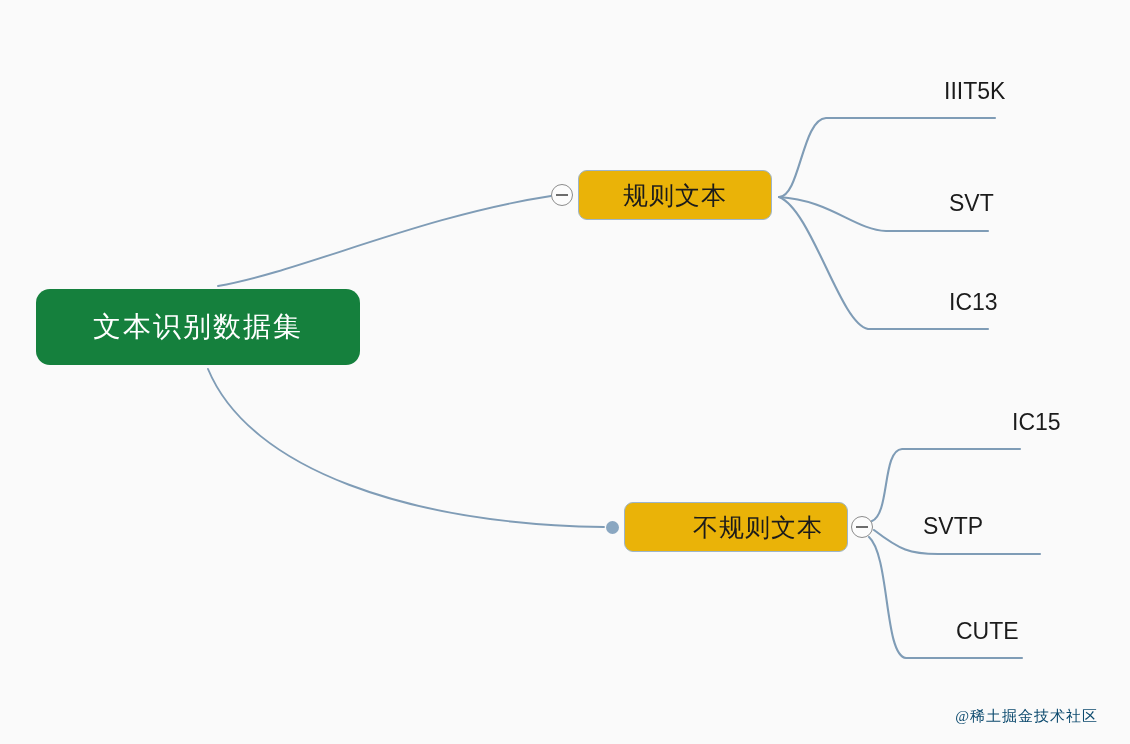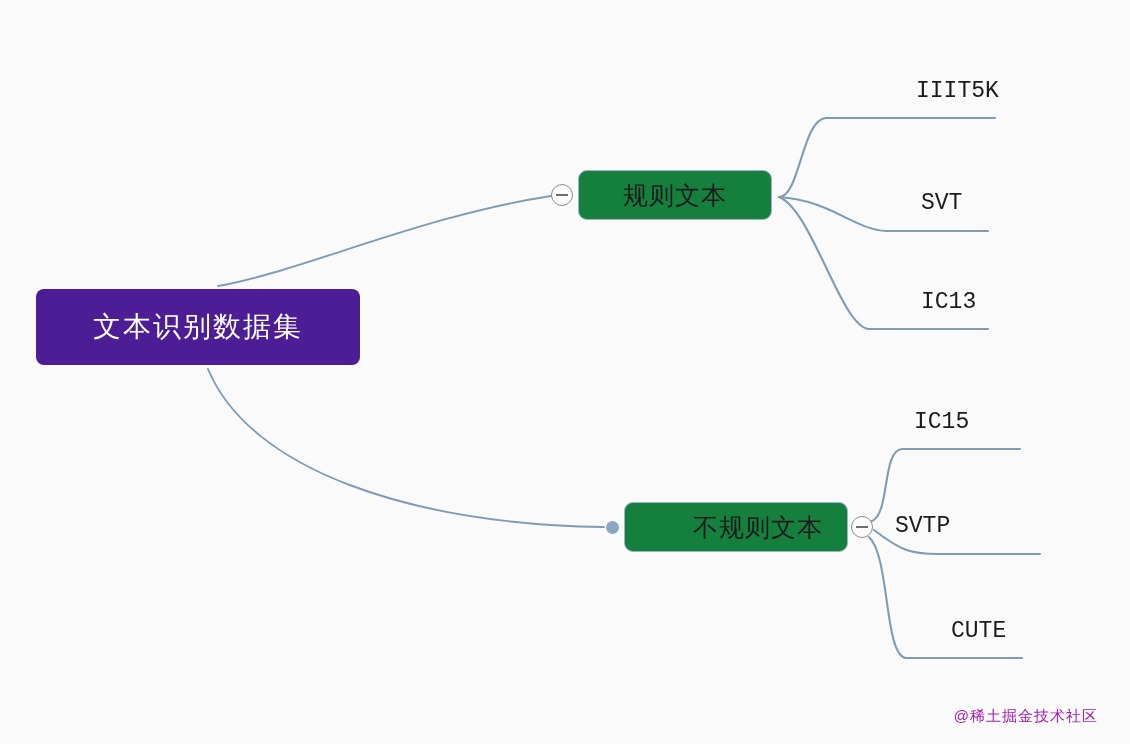"IIIT5K" .leaf-label { font-family: Liberation Mono, monospace -> Liberation Sans, sans-serif; margin-left: none -> 28px }
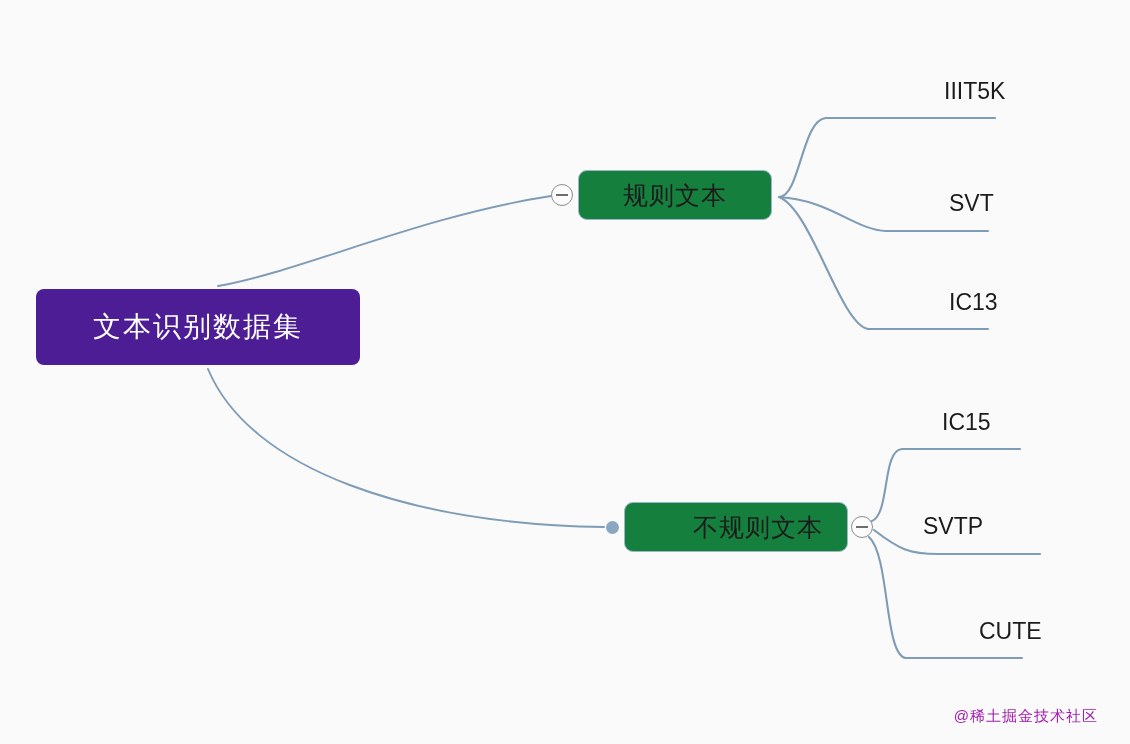"规则文本" .branch-node { background: #15803d -> #eab308 }
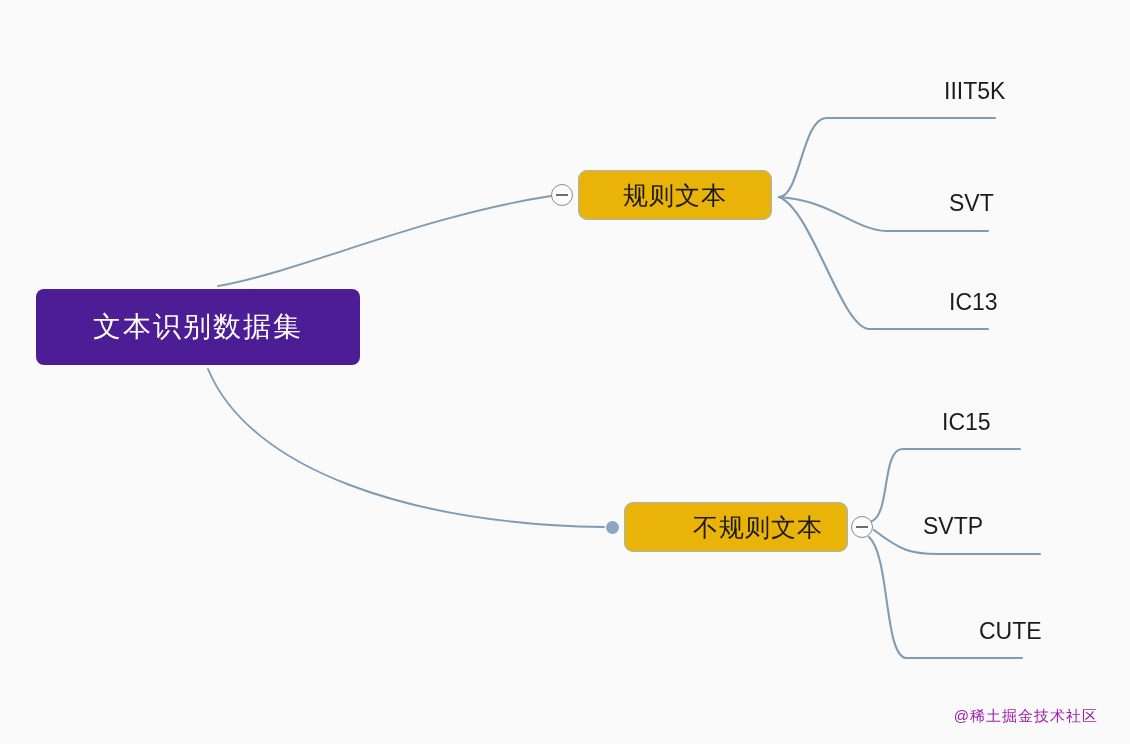"文本识别数据集" .root-node { background: #4c1d95 -> #15803d; border-radius: 8px -> 14px }
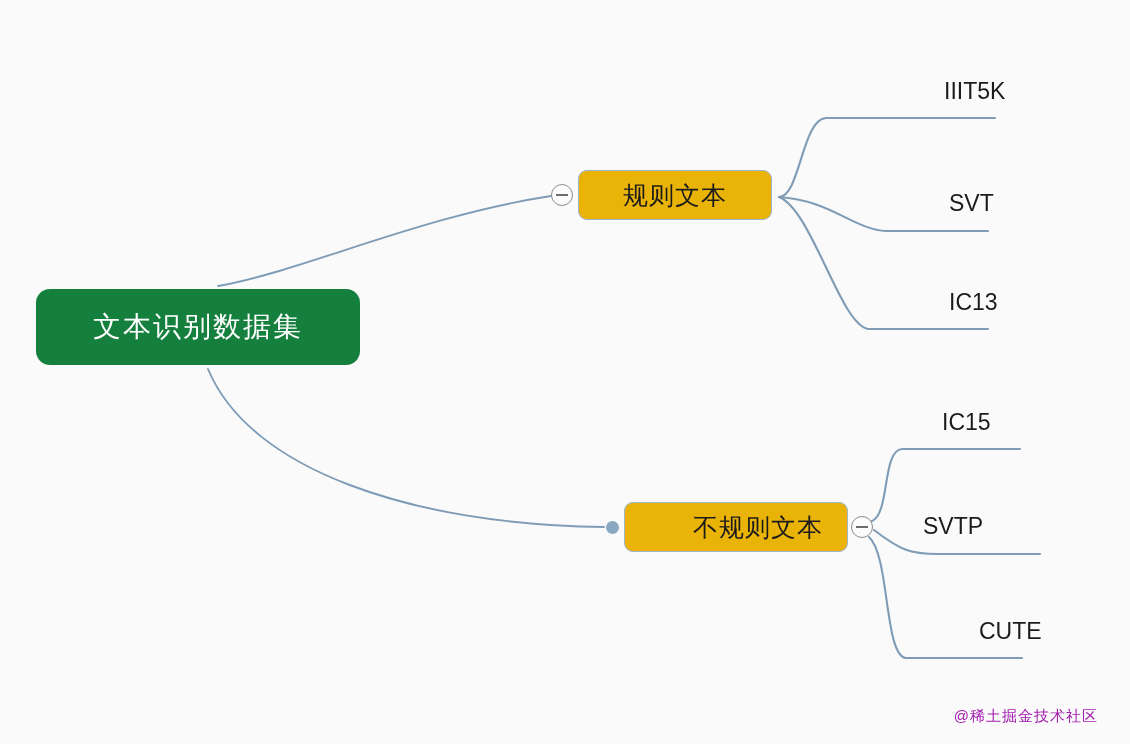"IC15" div.leaf-label { left: 914px -> 984px }
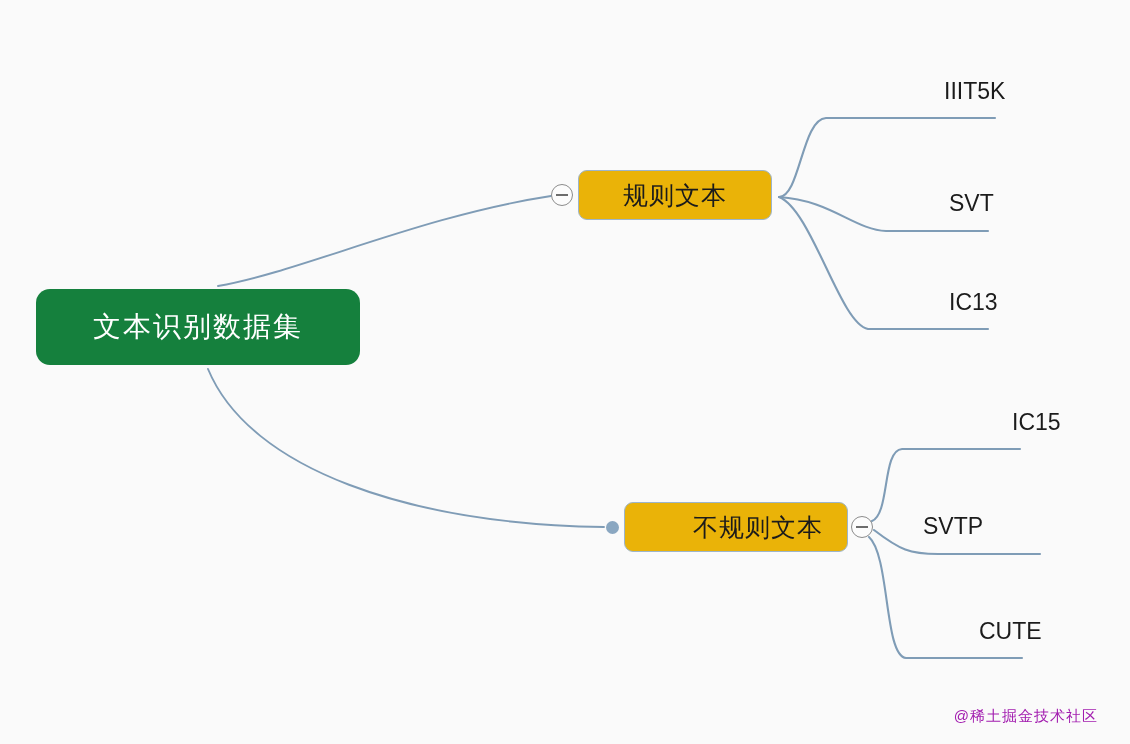"CUTE" div.leaf-label { left: 951px -> 928px }
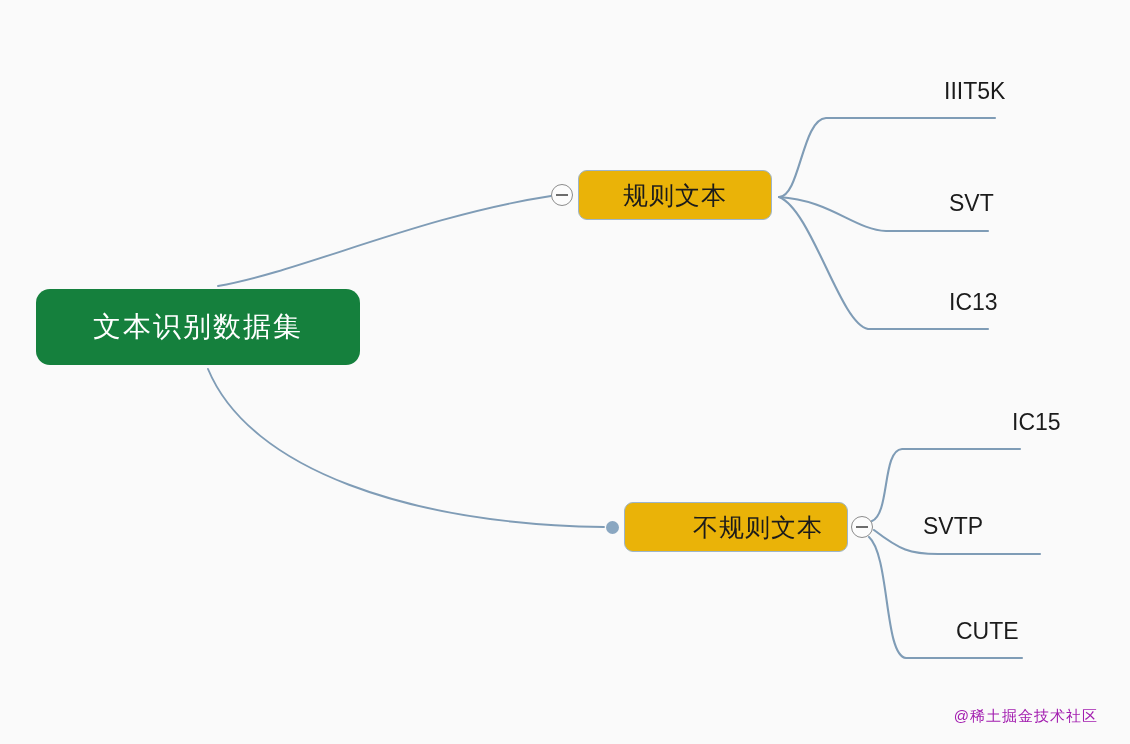"@稀土掘金技术社区" #watermark { color: #a21caf -> #0c4a6e; font-family: Liberation Sans, sans-serif -> Liberation Serif, serif }
